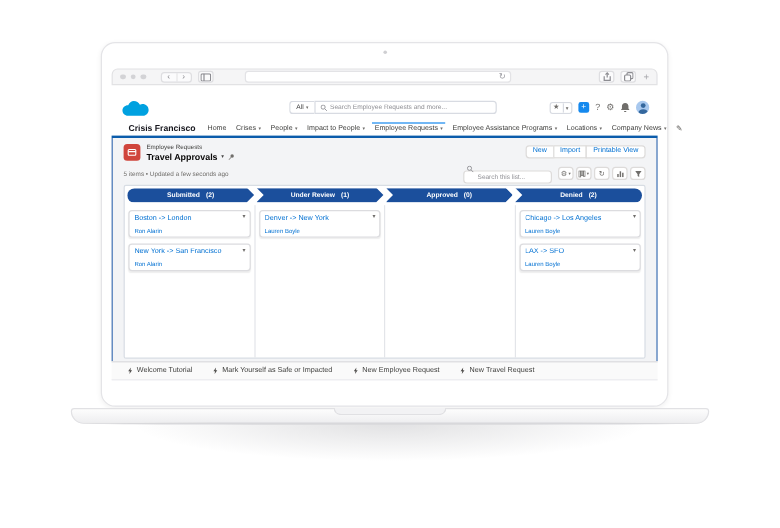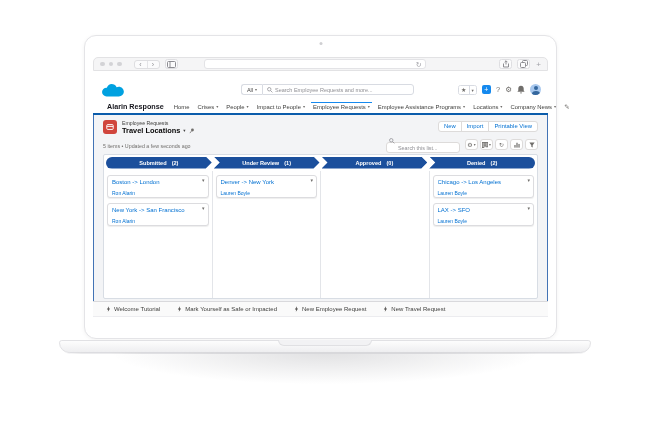"Alarin Response" span.appname { text: Alarin Response -> Crisis Francisco }
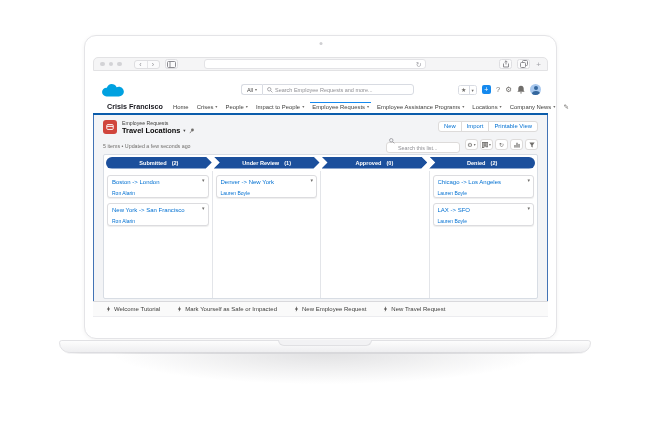"Travel Locations" span.lvtitle { text: Locations -> Approvals }
